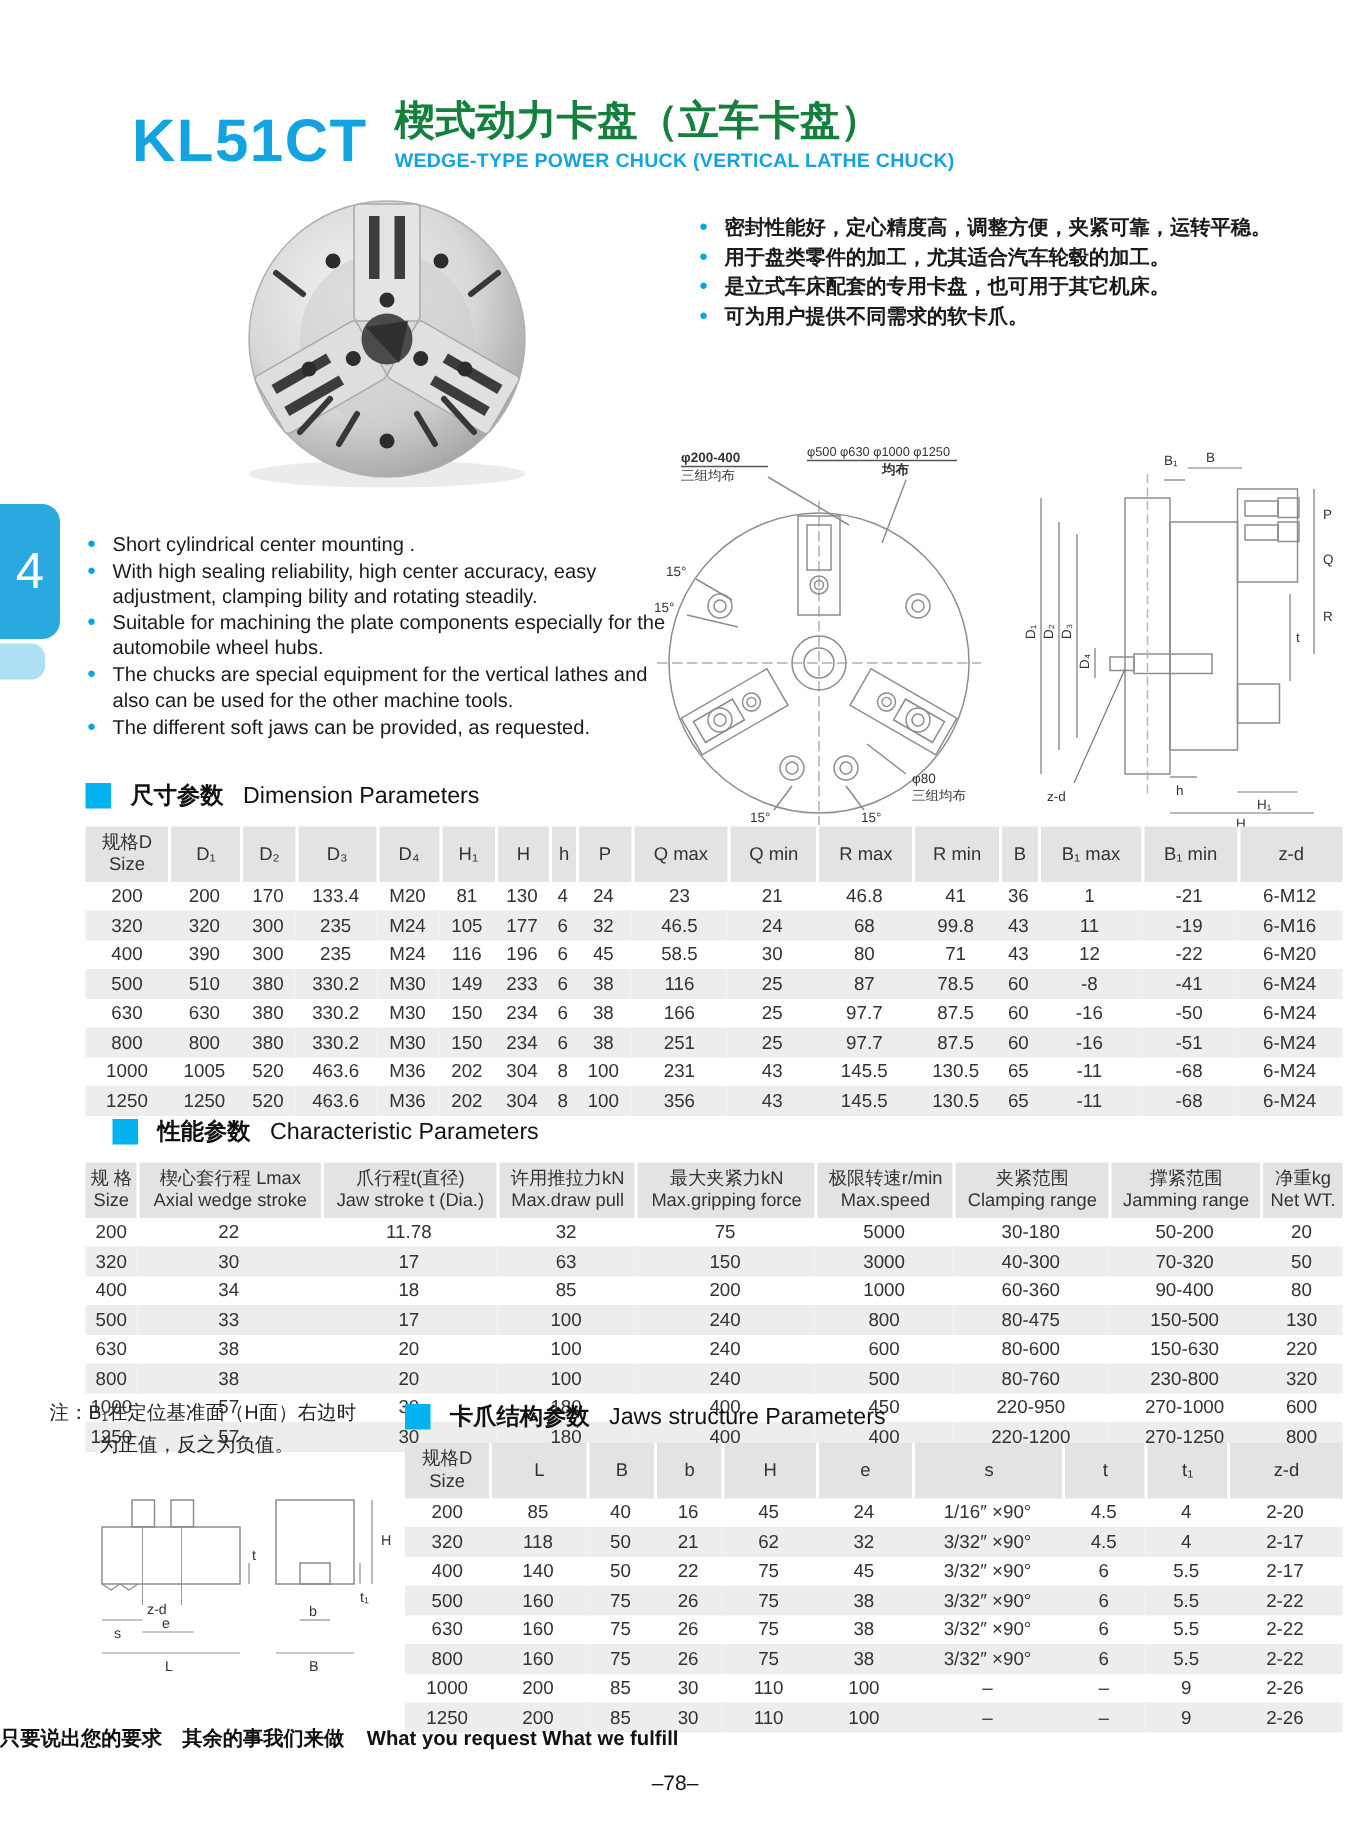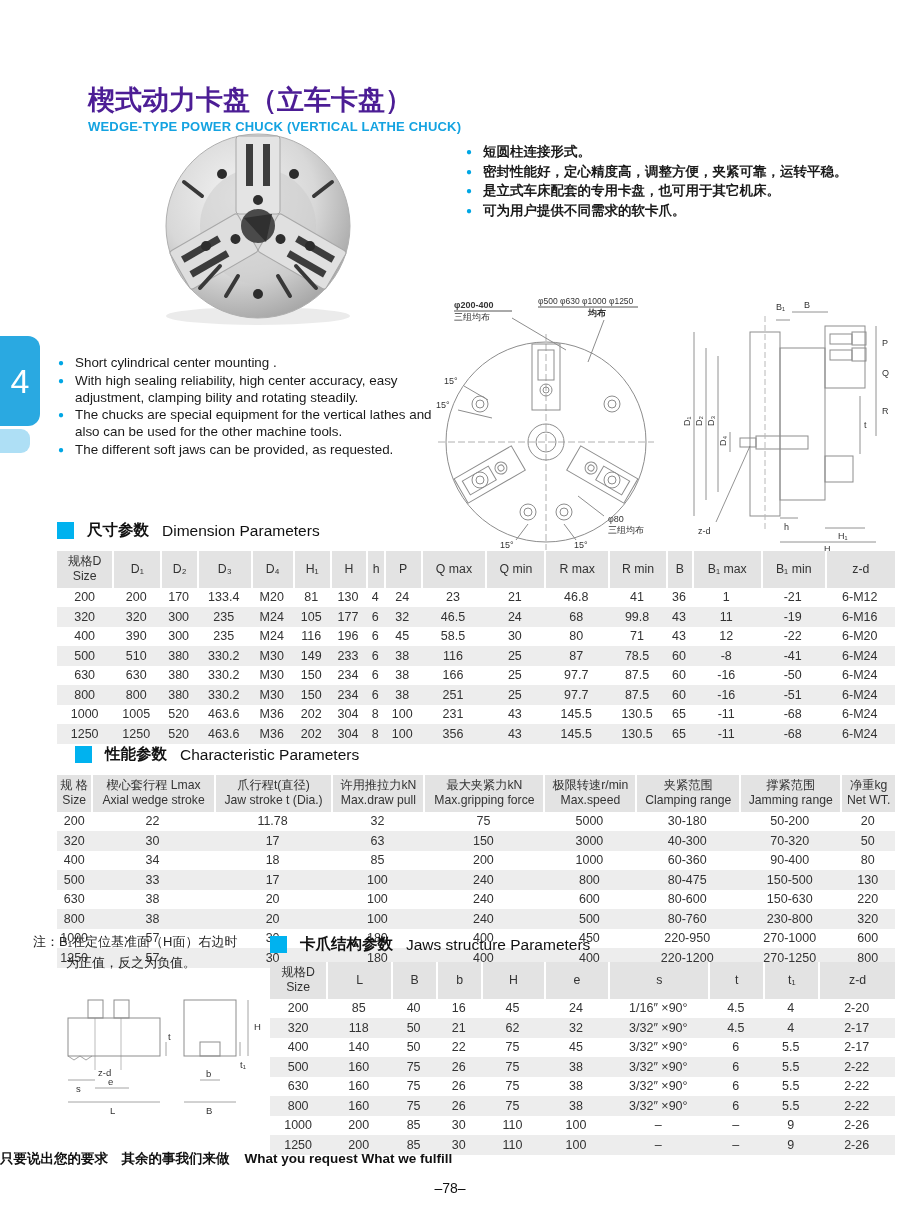"KL51CT" div.model { html: none -> <div>KL51CT</div> }
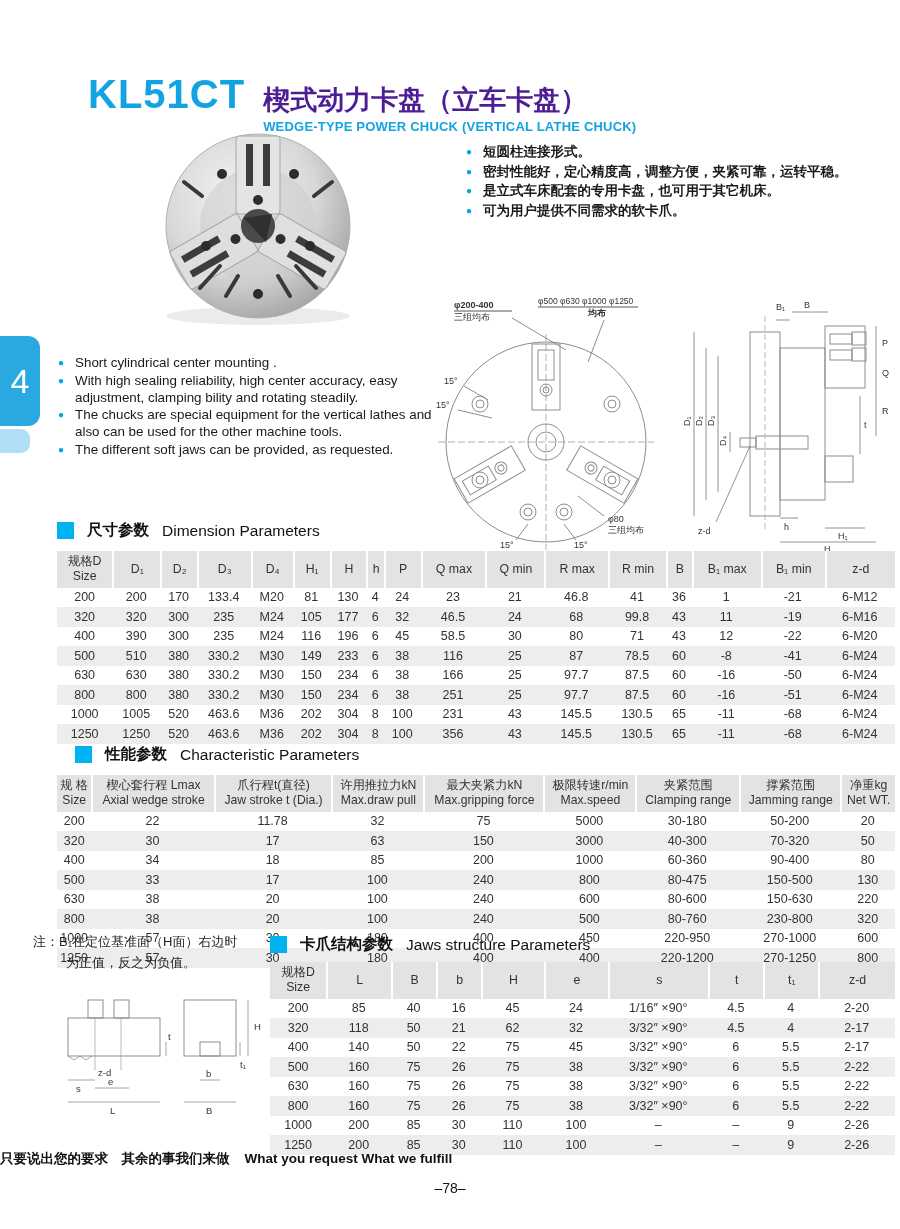"楔式动力卡盘（立车卡盘）" .title-zh { color: #4c1d95 -> #15803d; margin-top: 20px -> none }
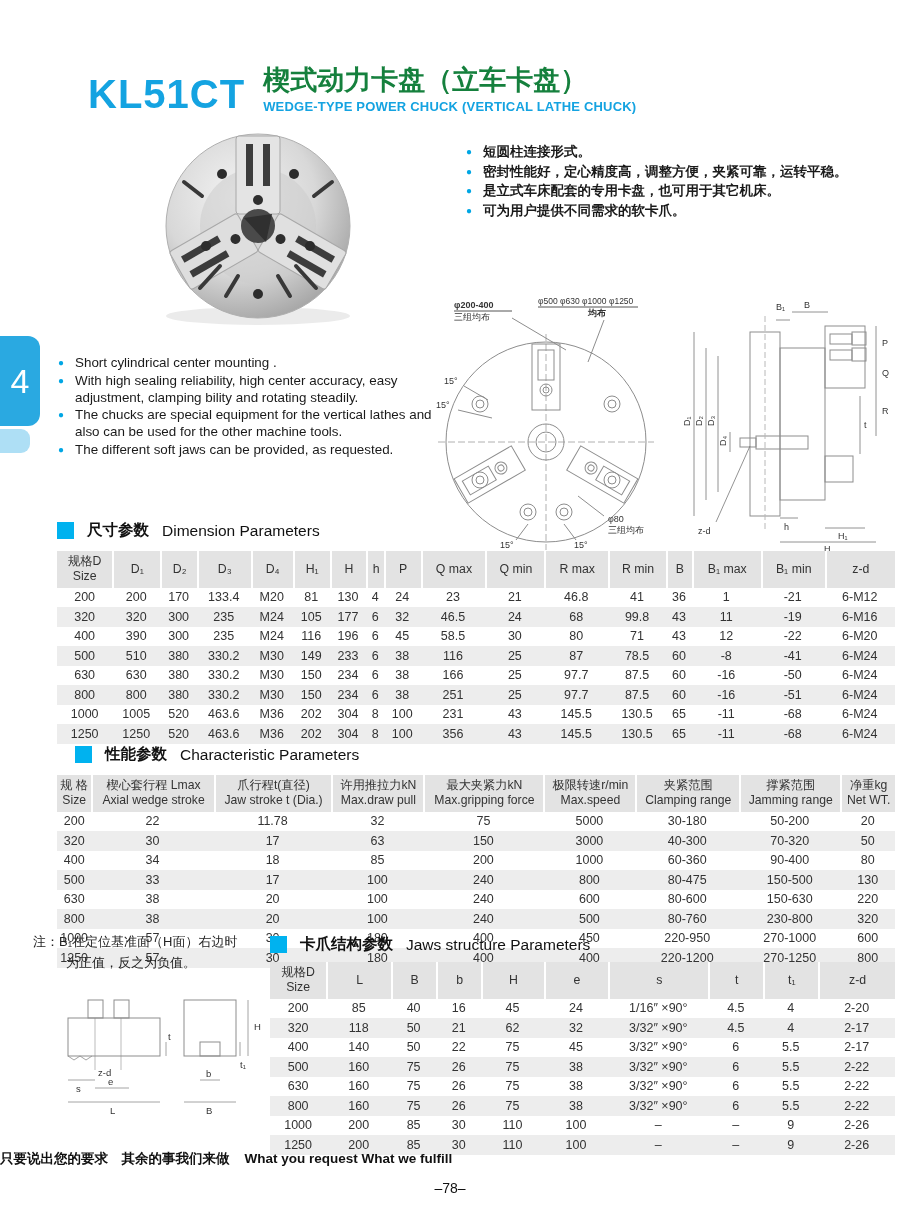"短圆柱连接形式。" li { html: <li>短圆柱连接形式。</li> -> none }
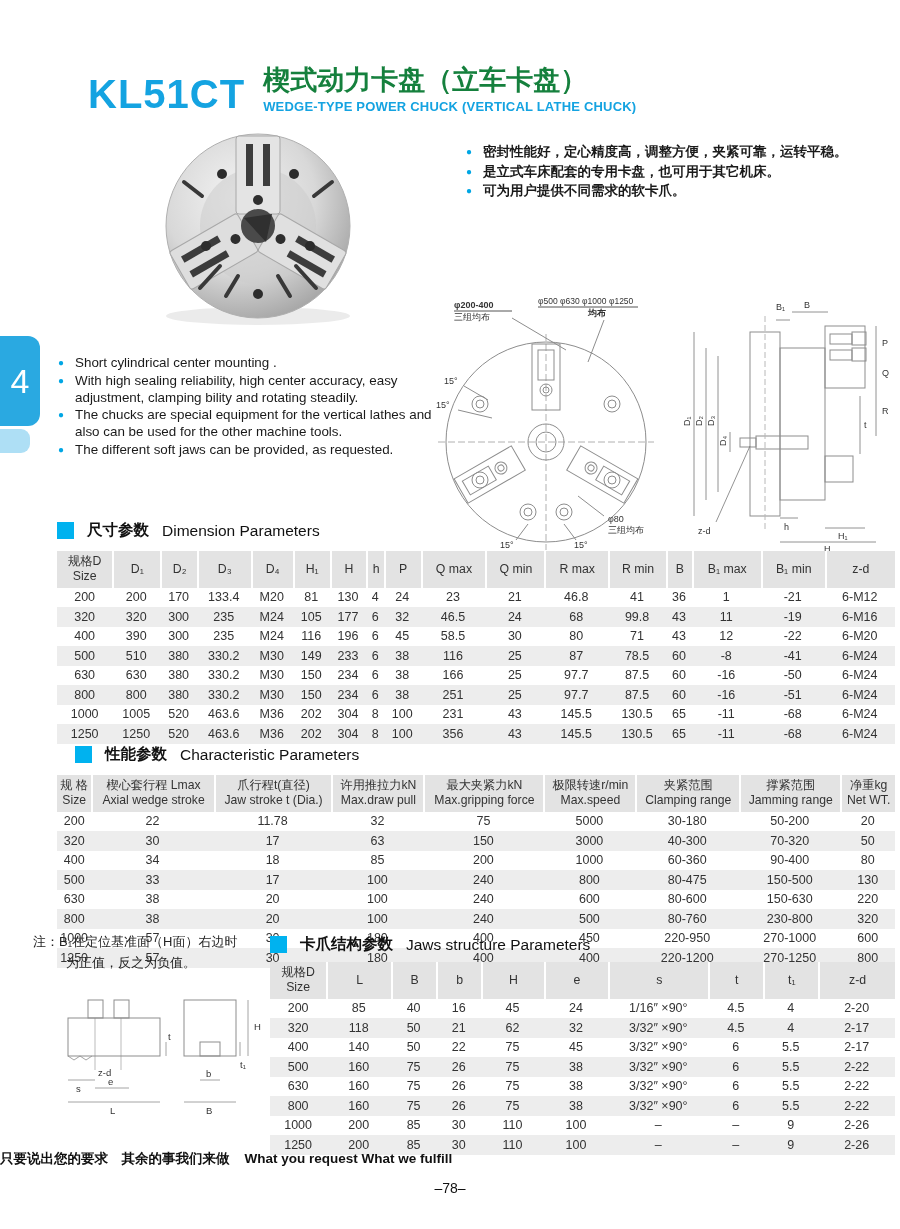"用于盘类零件的加工，尤其适合汽车轮毂的加工。" li { html: none -> <li>用于盘类零件的加工，尤其适合汽车轮毂的加工。</li> }
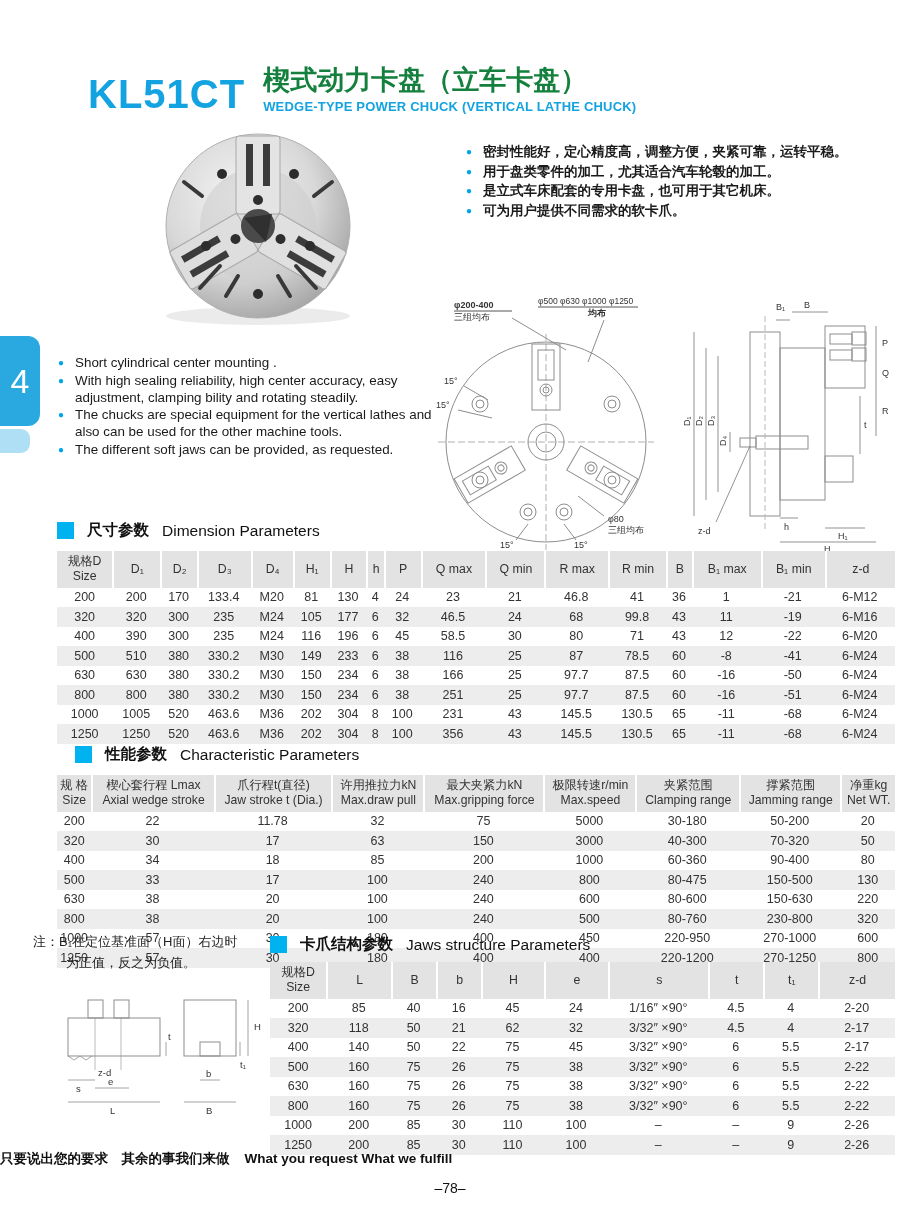"Suitable for machining the plate" li { html: none -> <li>Suitable for machining the plate components especially for the automobile wheel hubs.</li> }
